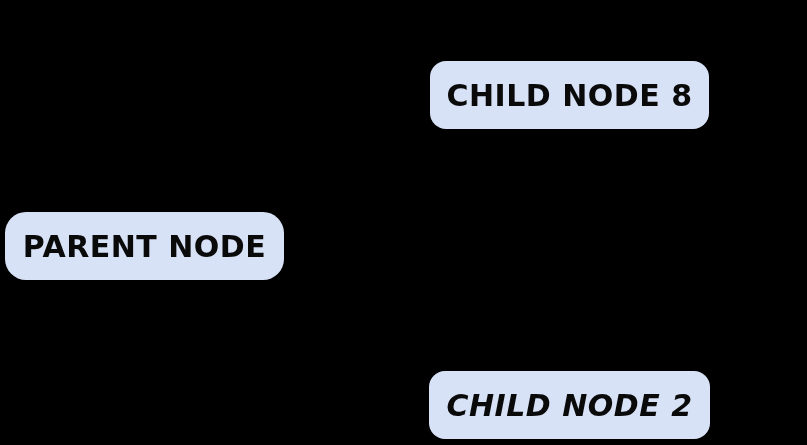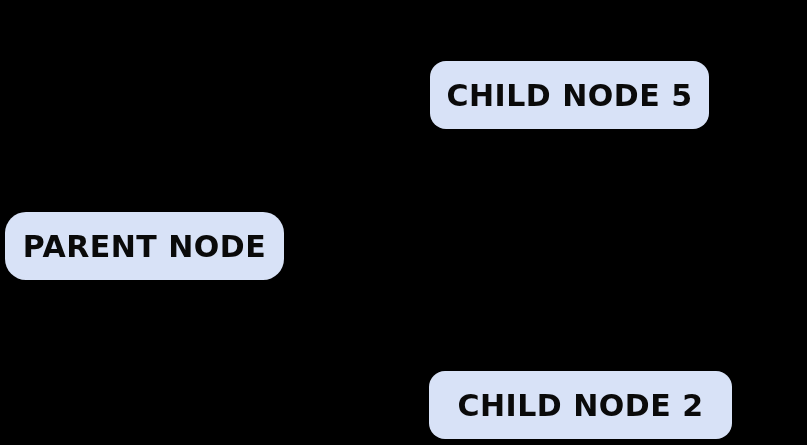"CHILD NODE 5" span.node-label { text: 5 -> 8 }
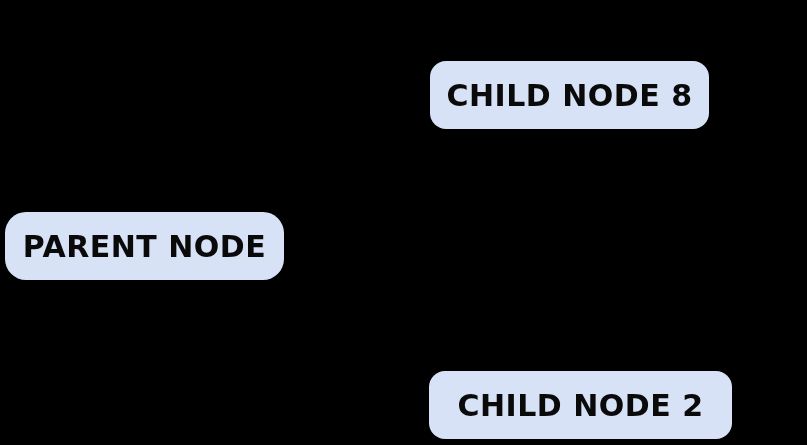"CHILD NODE 2" #node-child-2 { font-style: none -> italic; width: 303px -> 281px }
